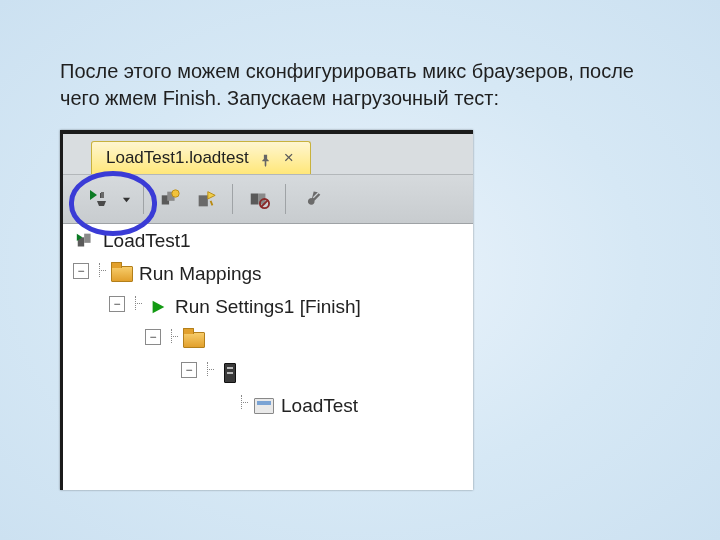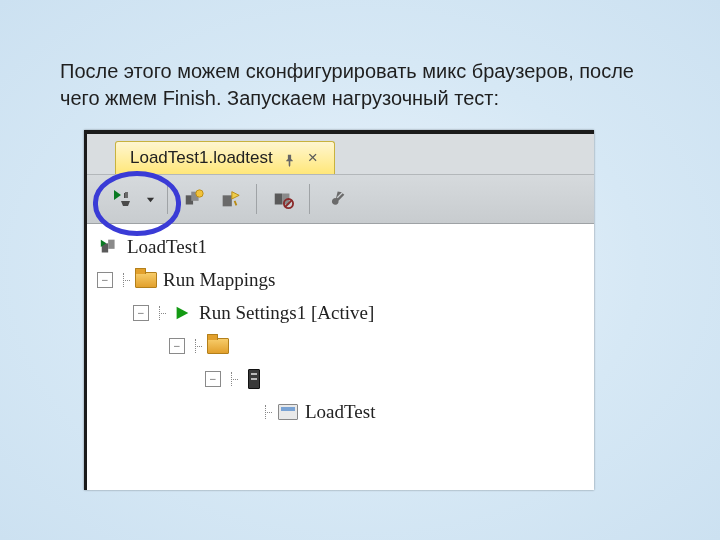"LoadTest1.loadtest" .screenshot { margin-left: 24px -> none; width: 510px -> 413px }
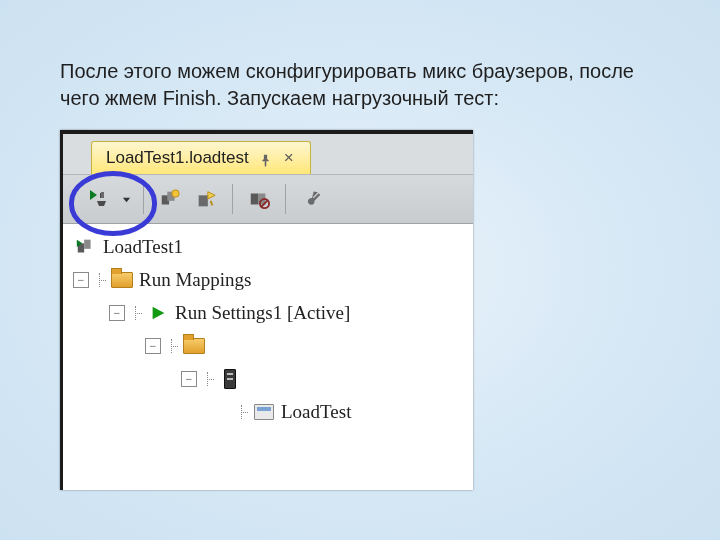"LoadTest1" .row { align-items: center -> none; font-family: Liberation Serif, serif -> none }
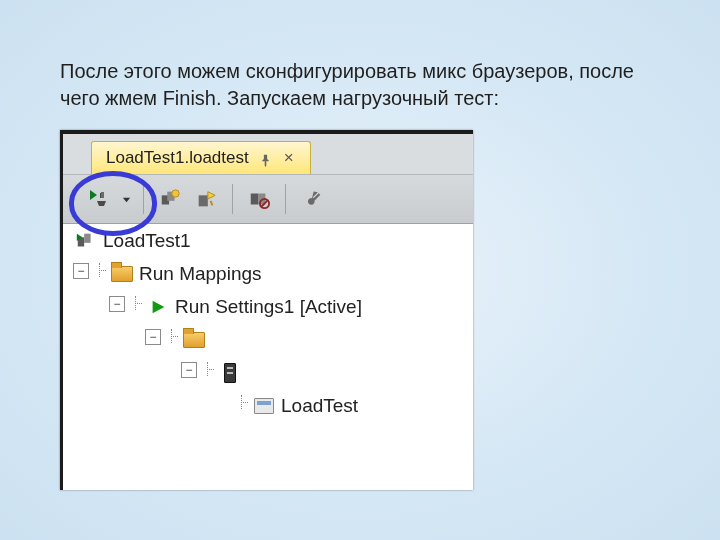"Run Settings1 [Active]" span.label { text: Active -> Finish }
